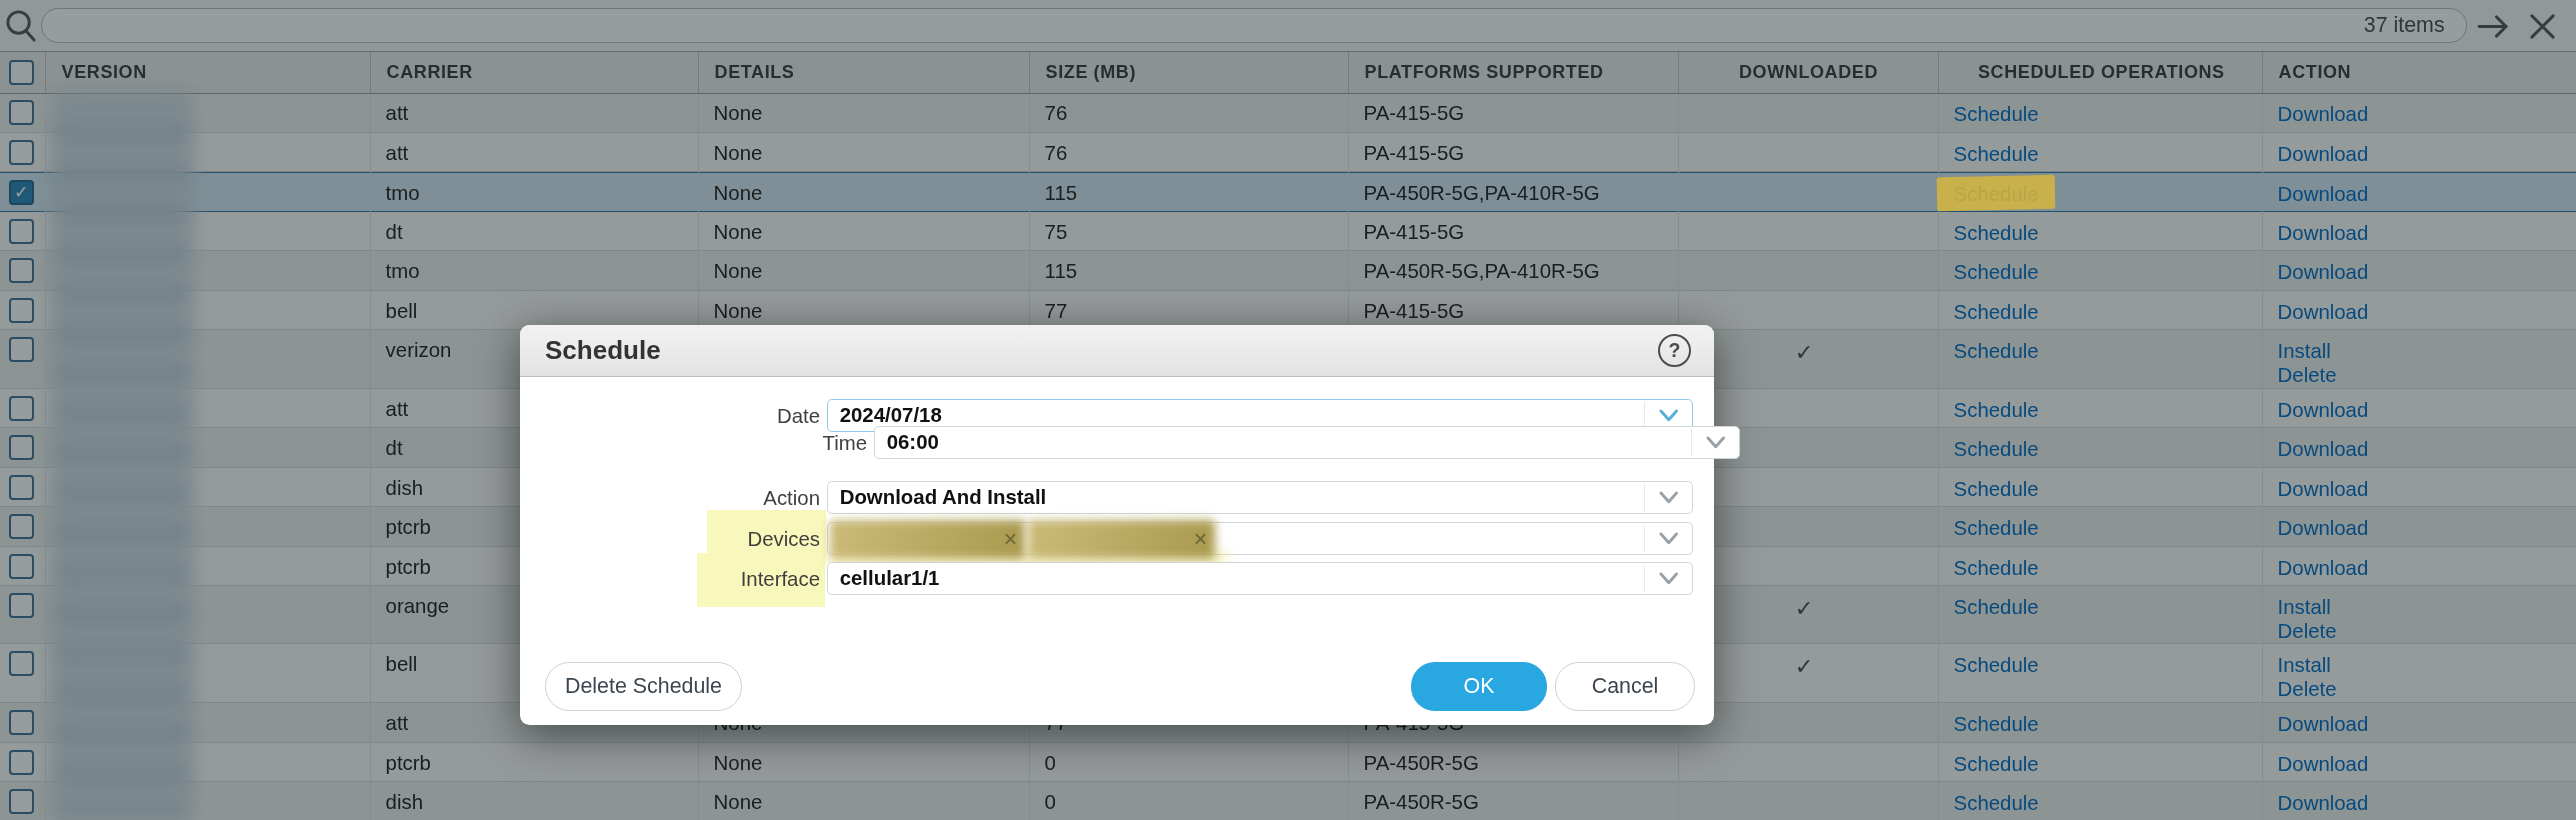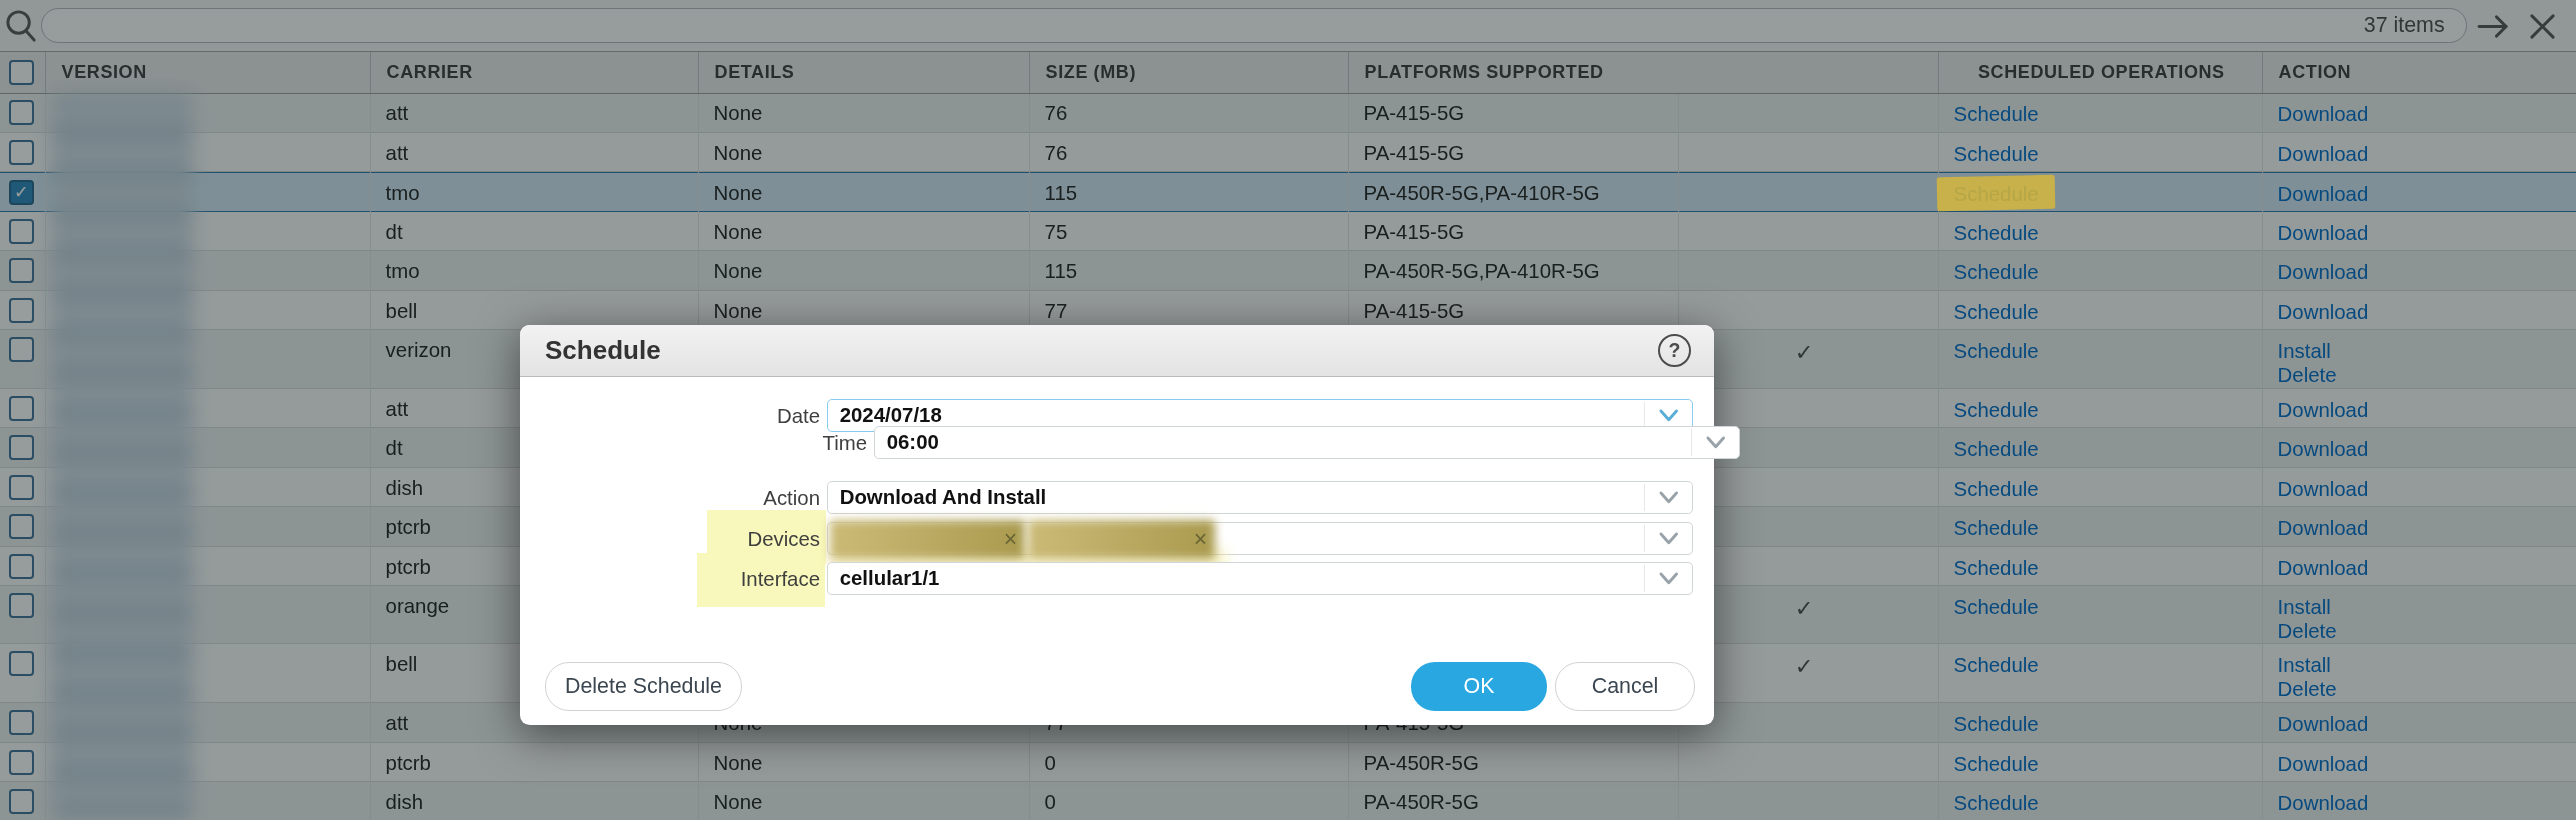"DOWNLOADED" div.th { html: none -> <div>DOWNLOADED</div> }
